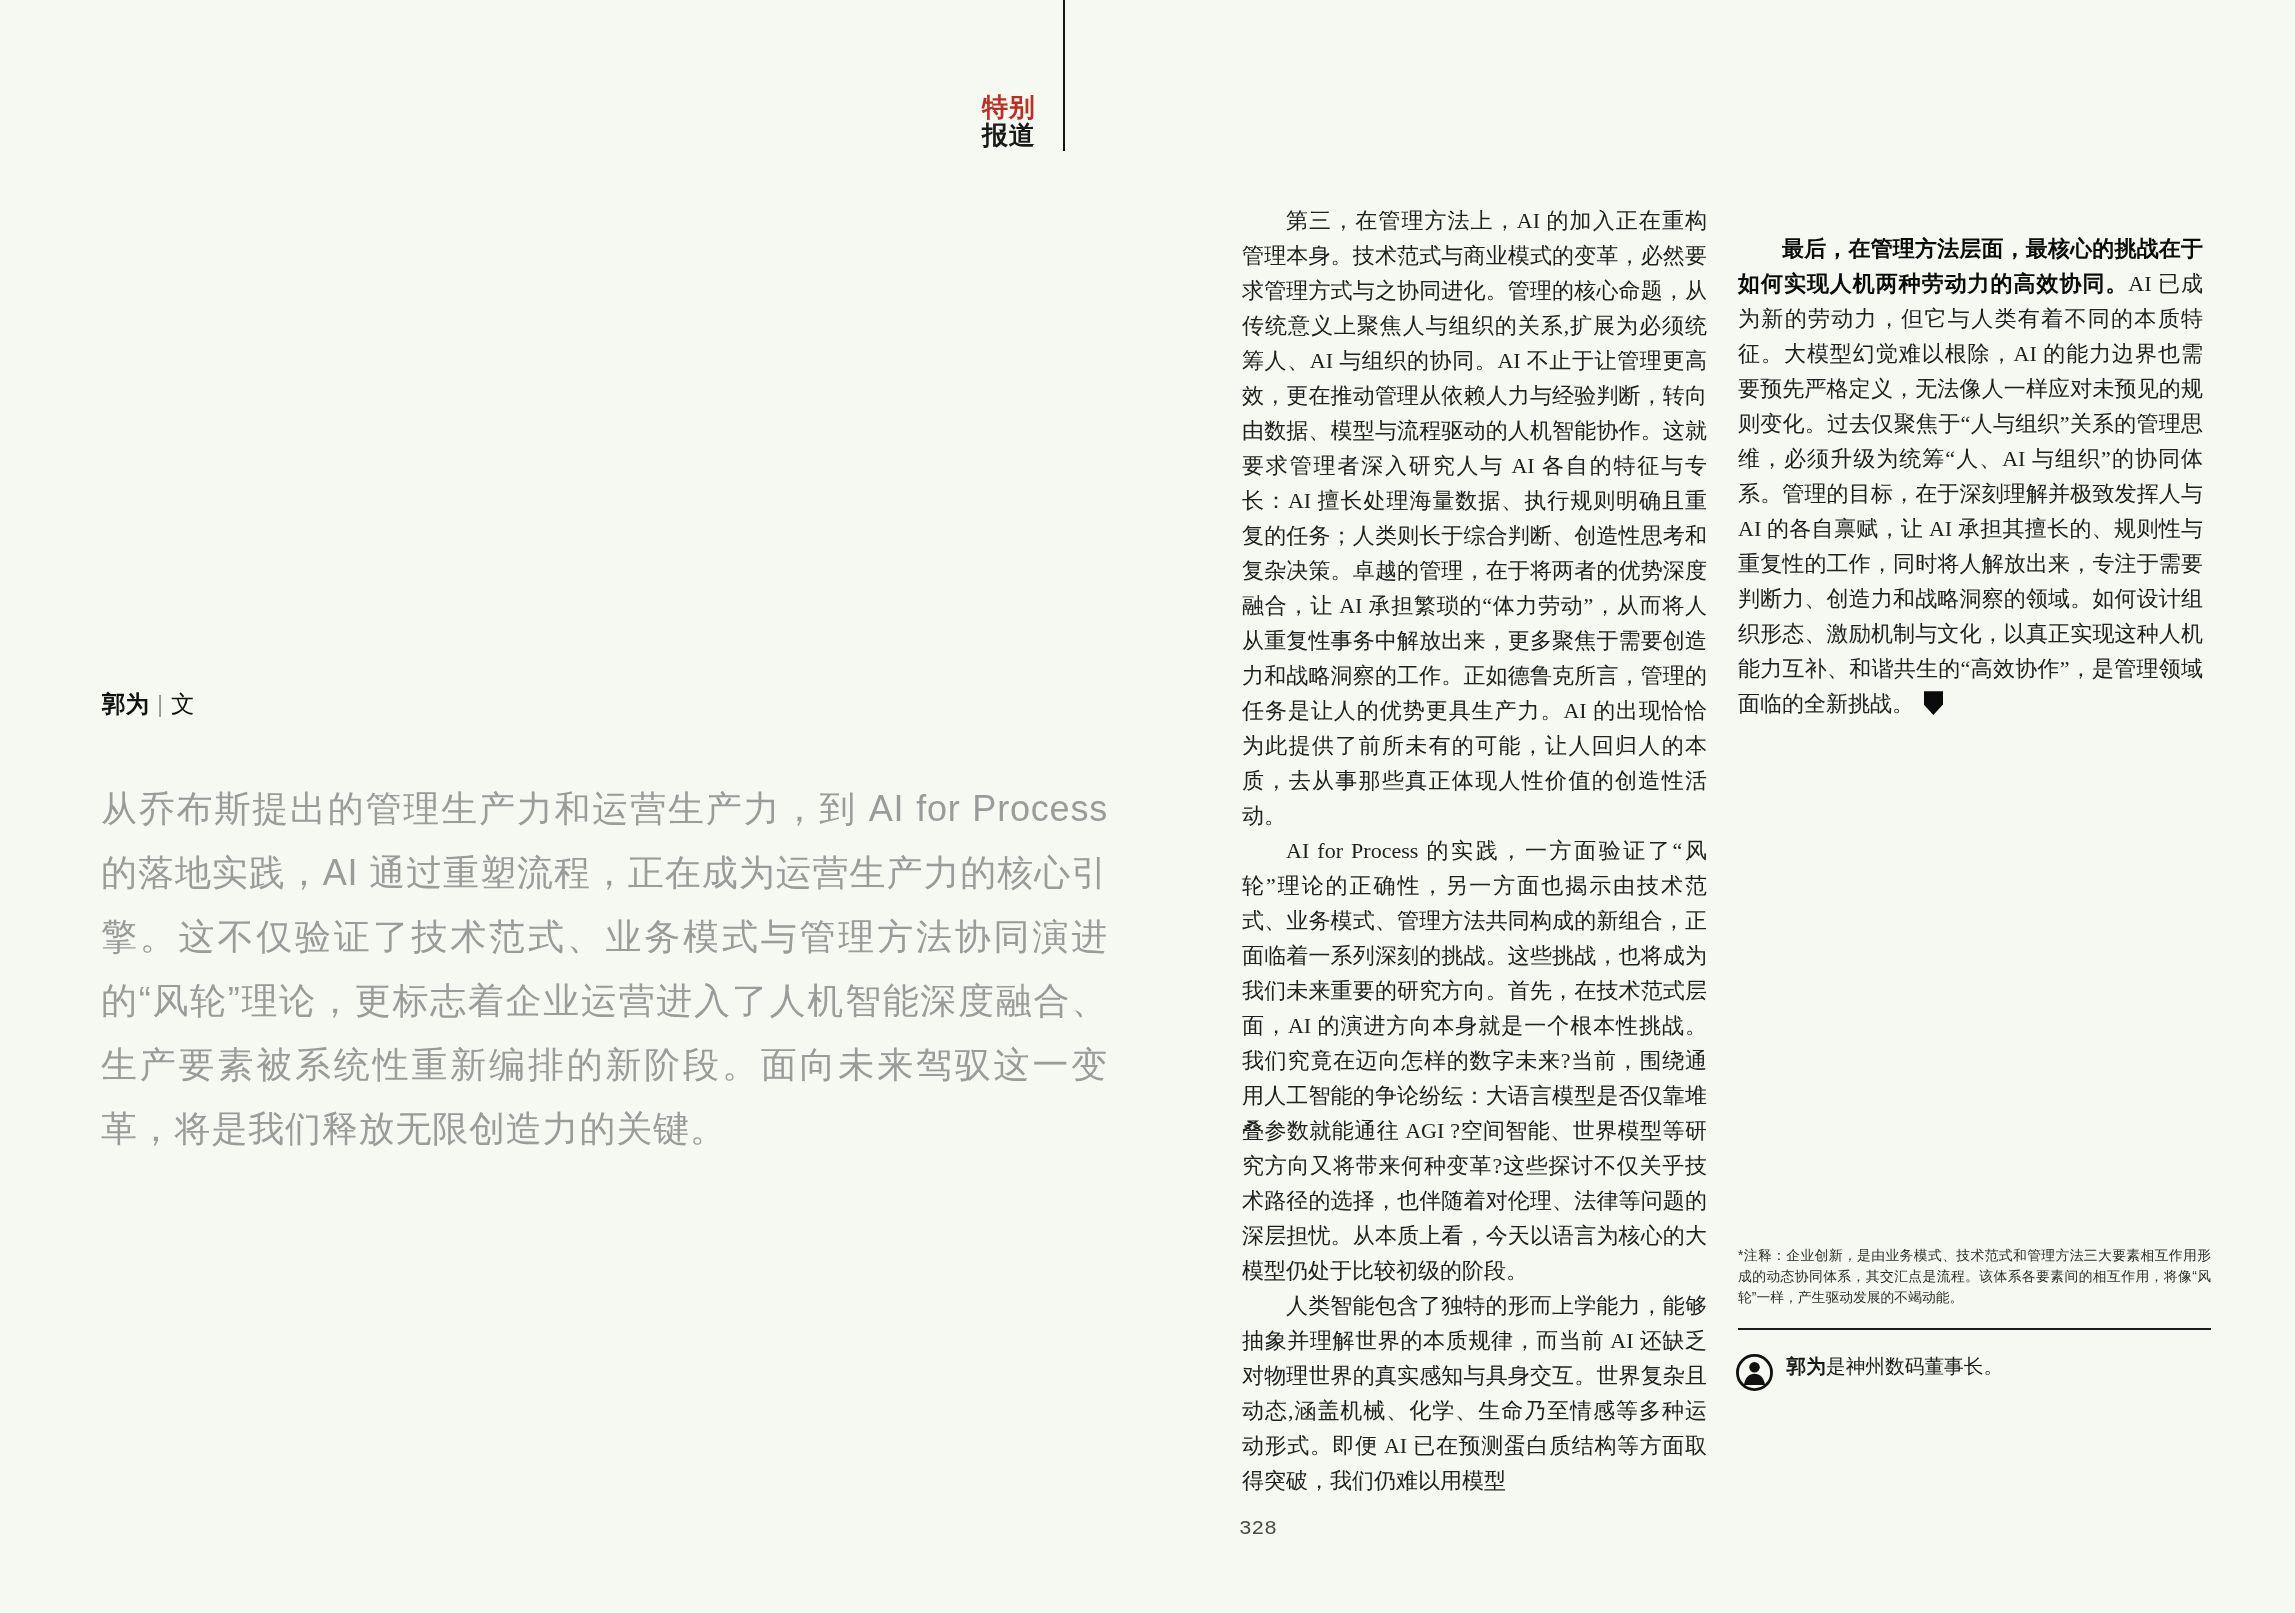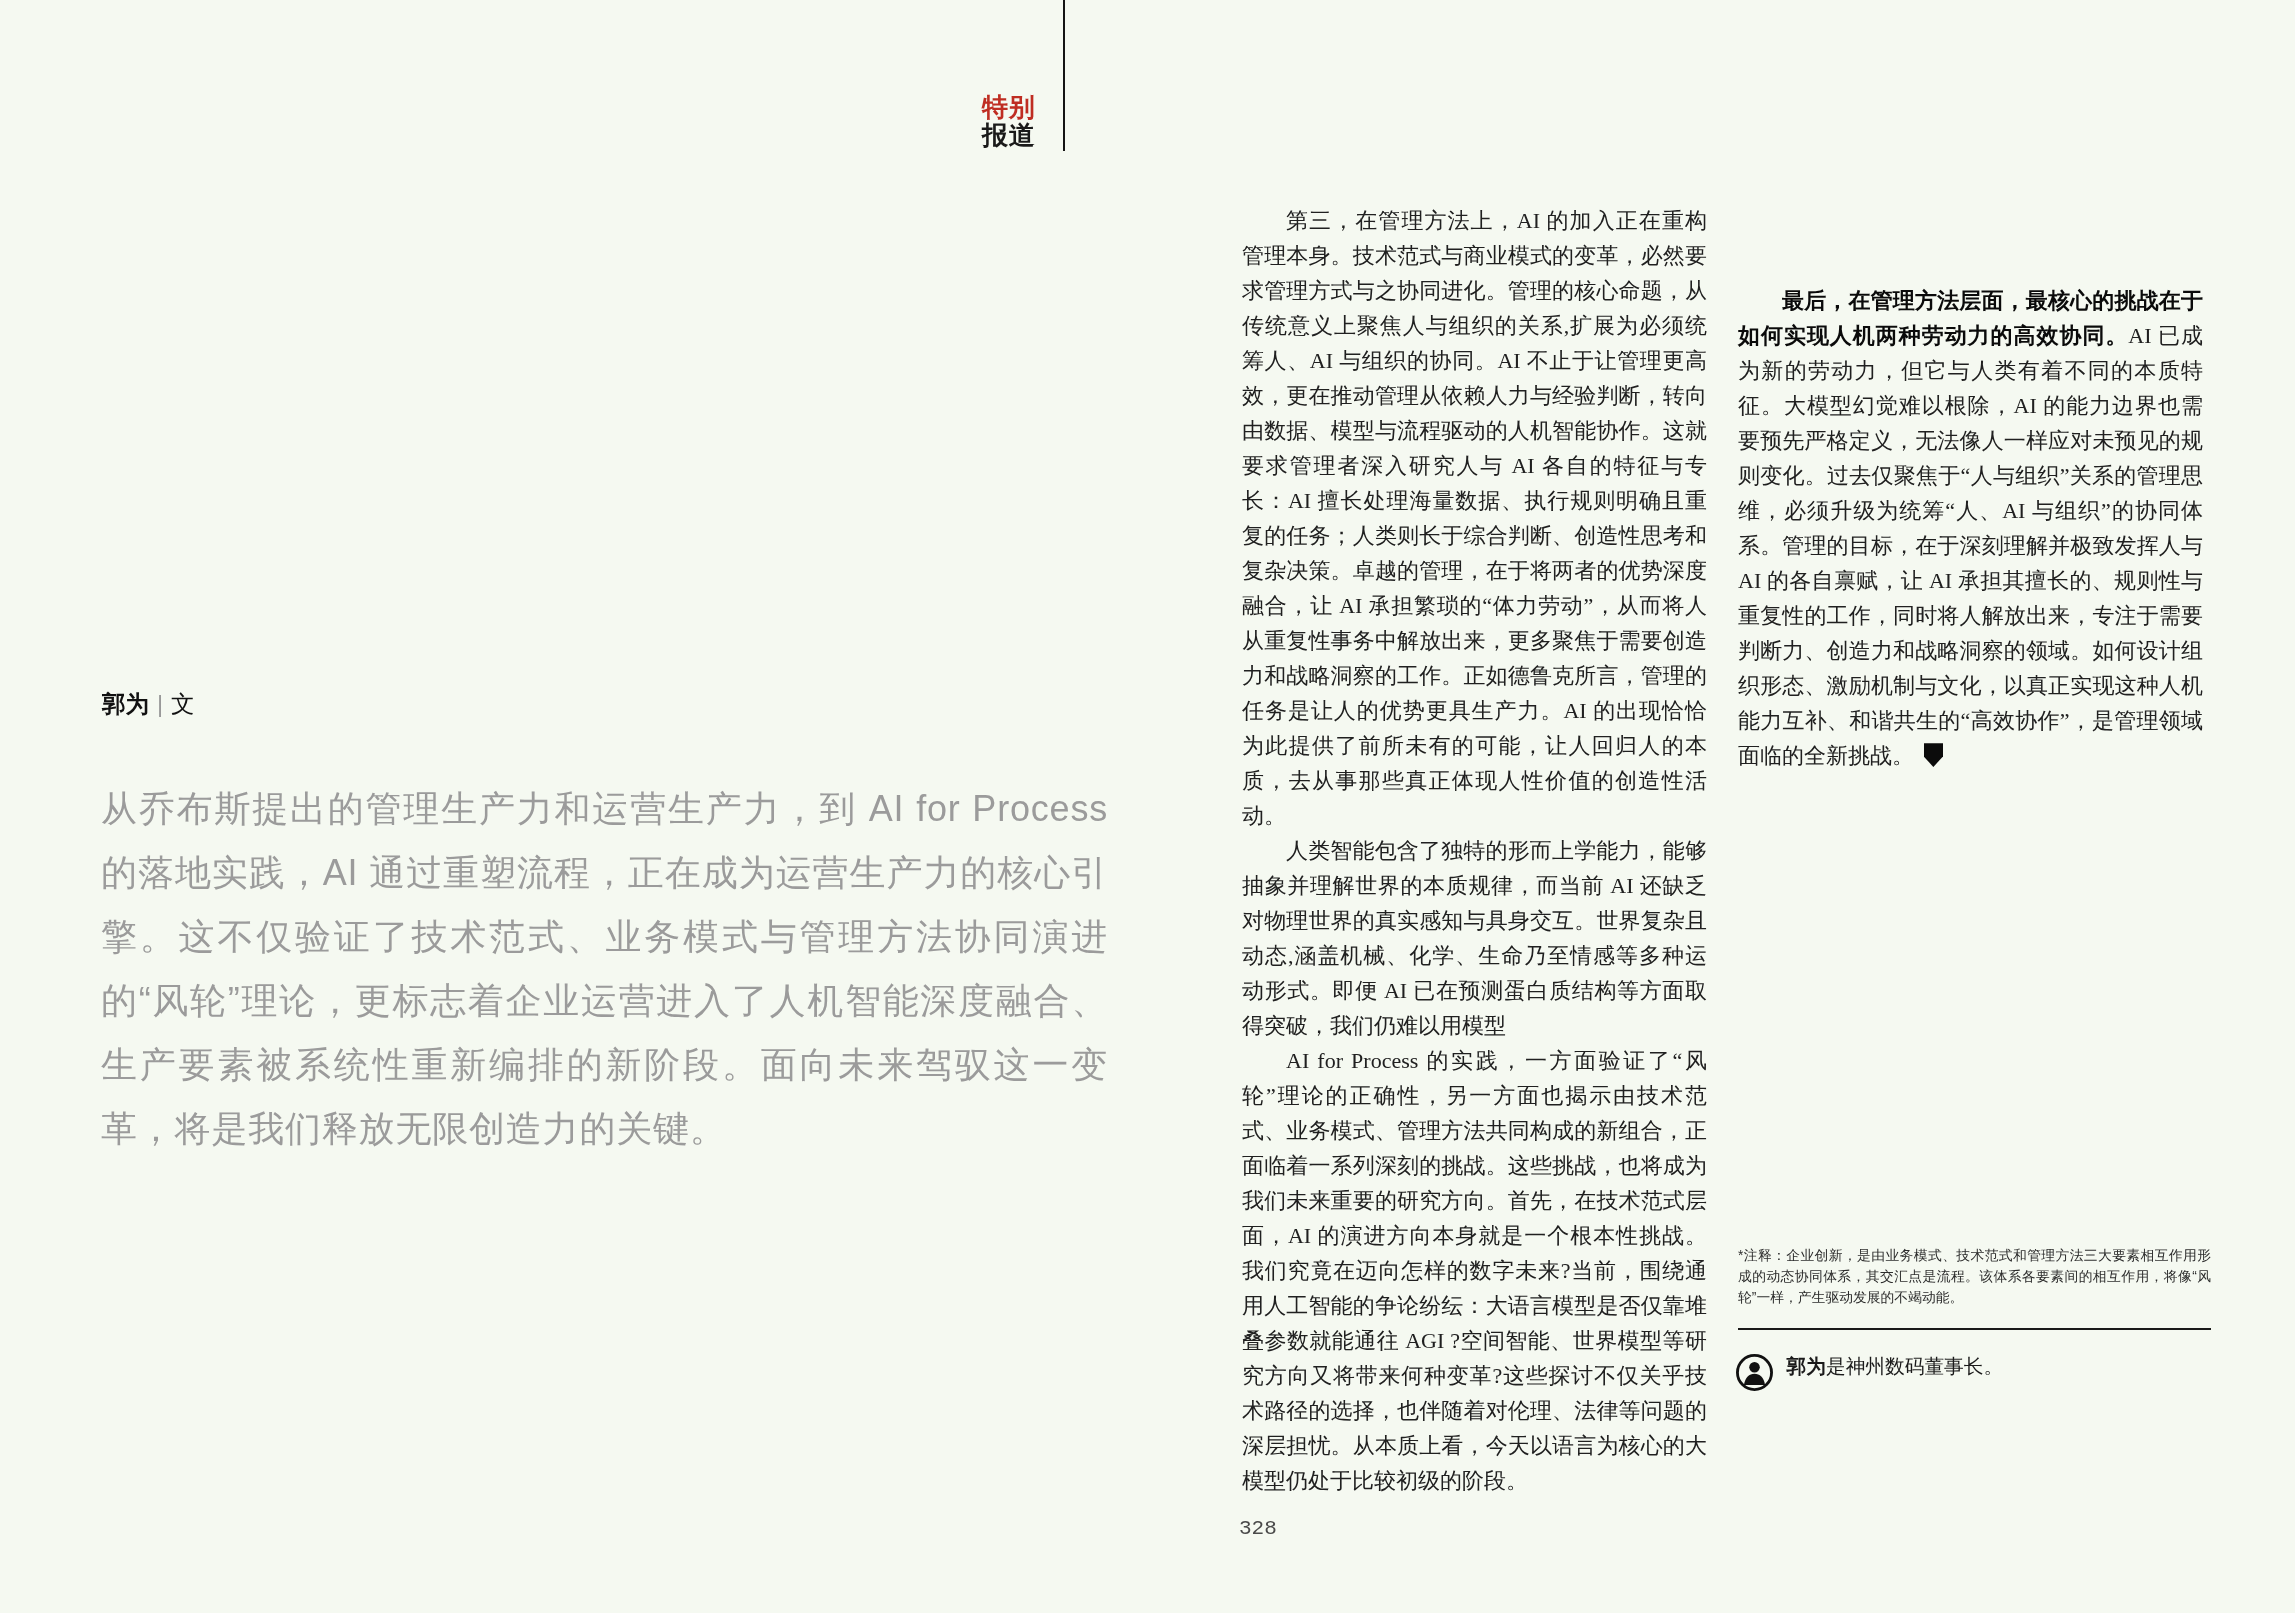"最后，在管理方法层面，最核心的挑战在于如何实现人机两种劳动力的高效协同。AI" .col p.gap { margin-top: 80px -> 28px }
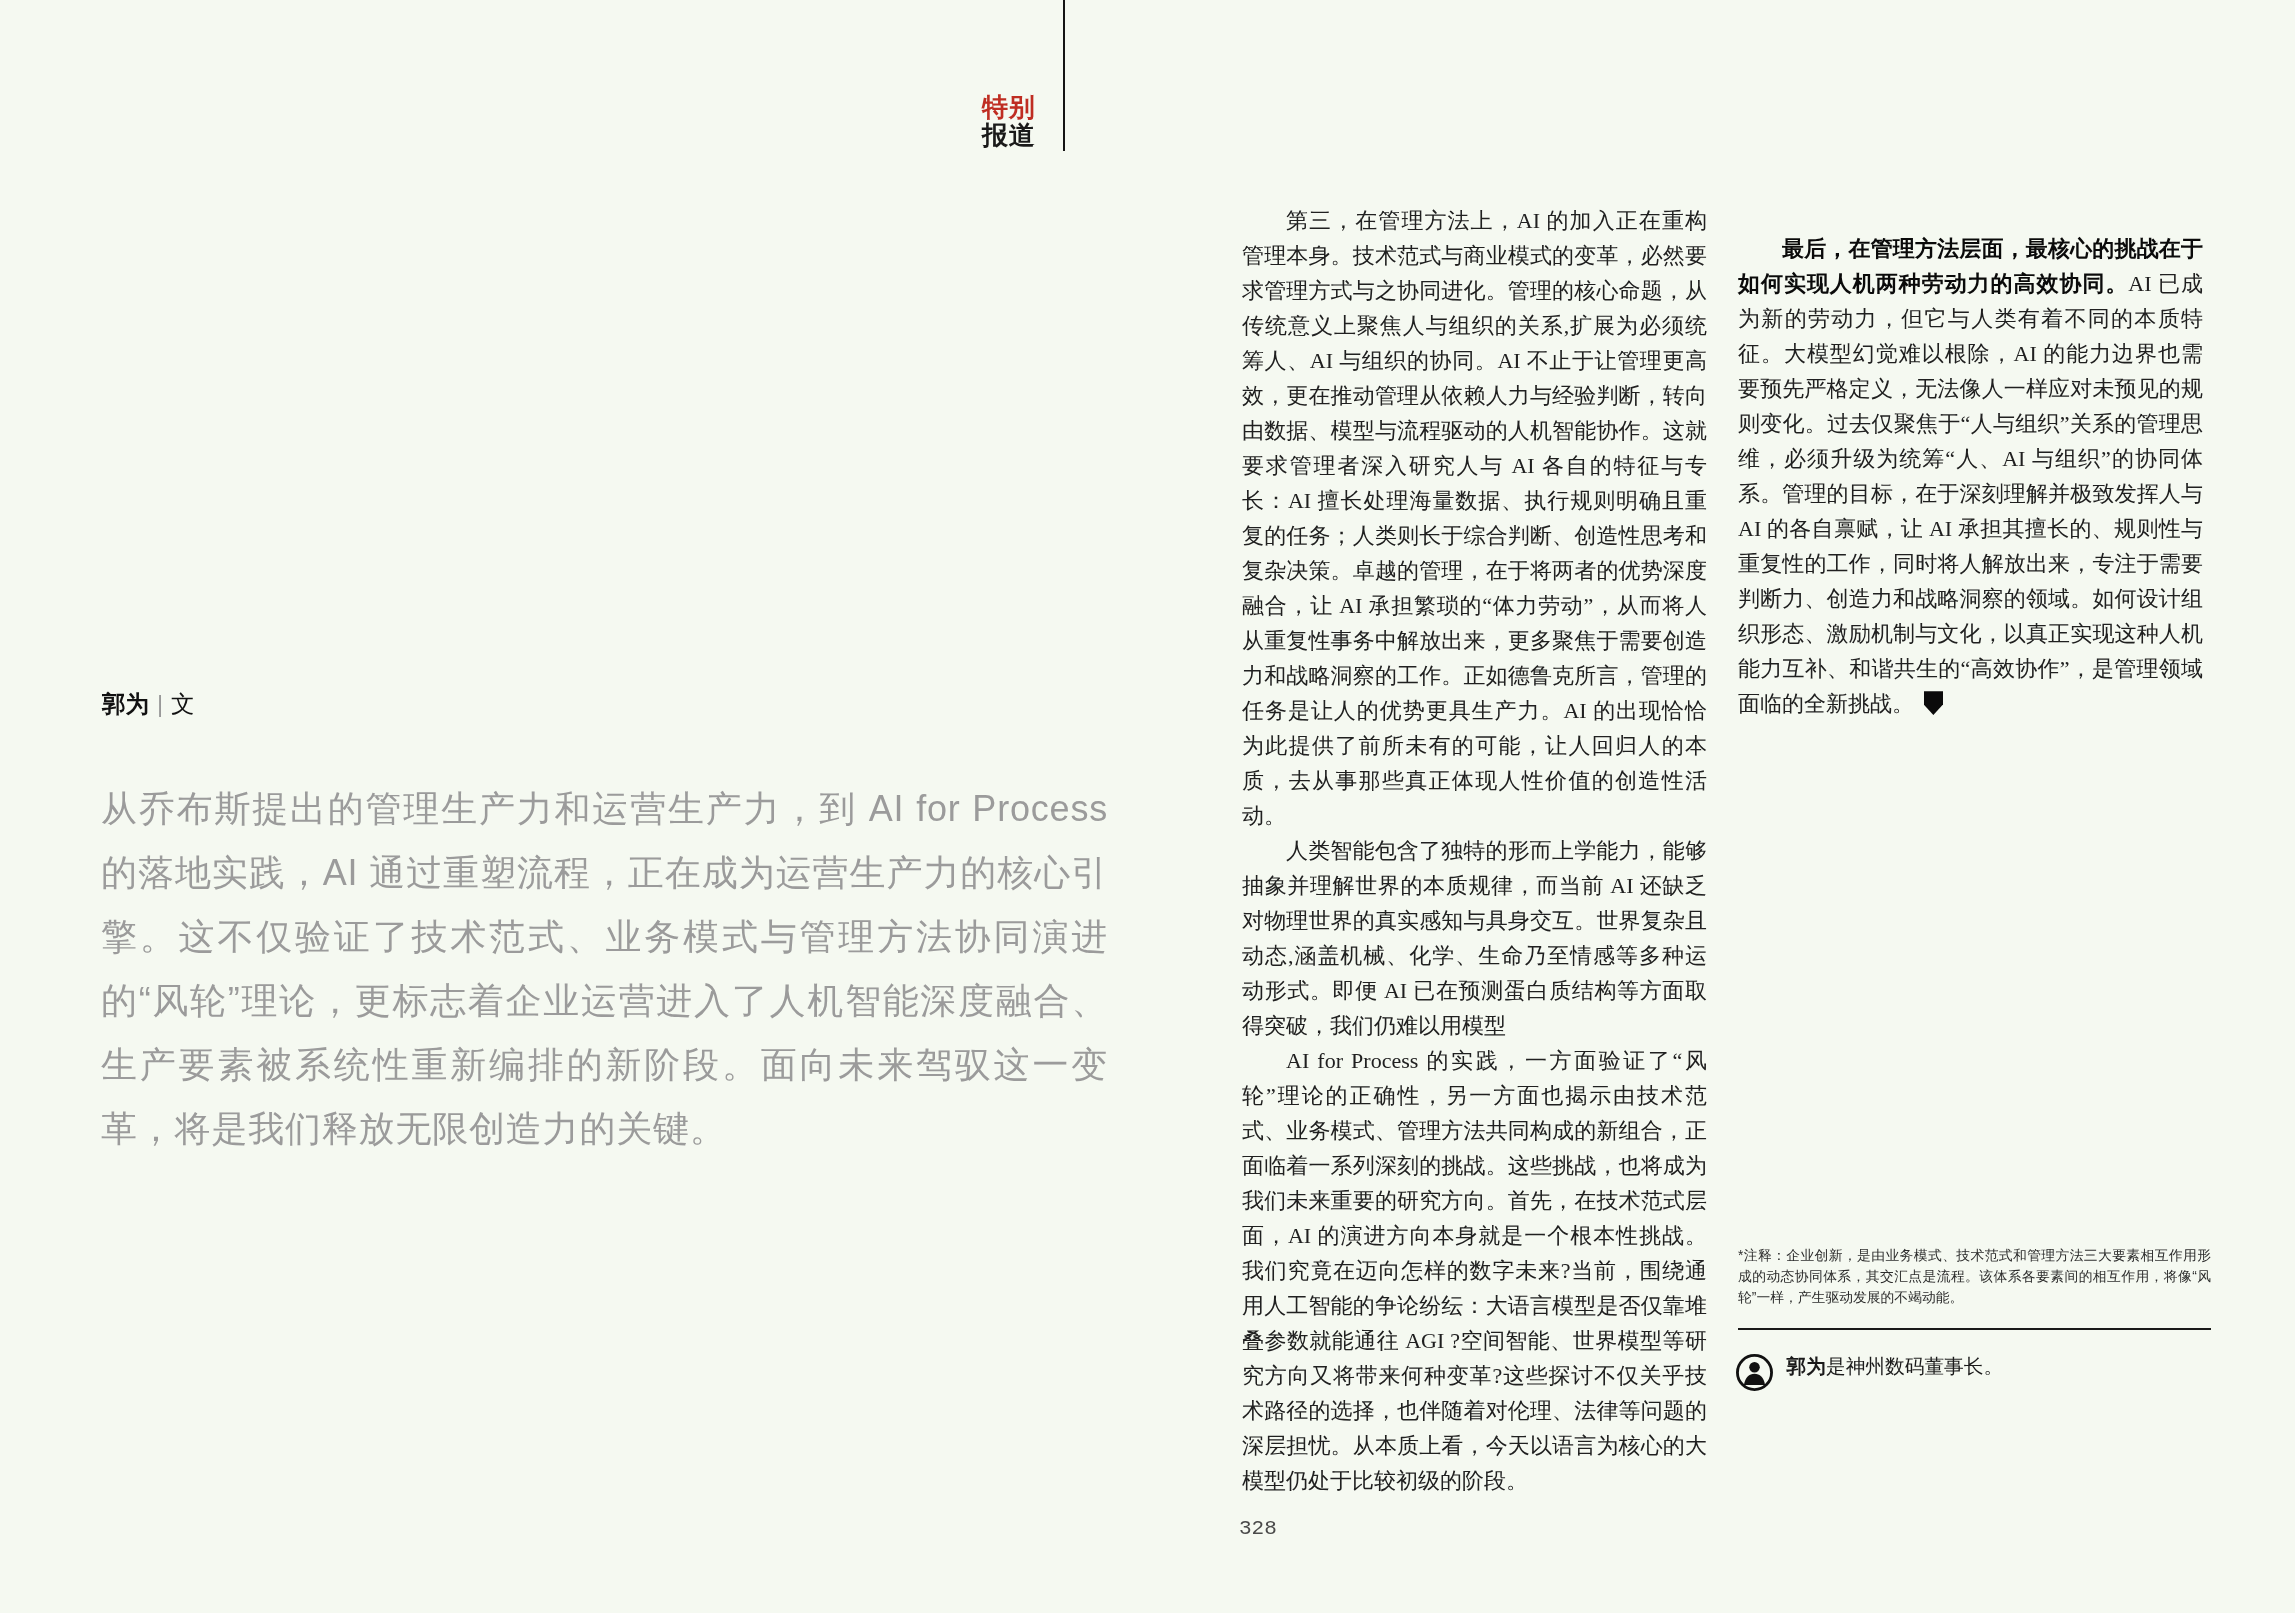"人类智能包含了独特的形而上学能力，能够抽象并理解世界的本质规律，而当前 AI" p.ind { order: before "AI for Process" -> after "AI for Process" }
